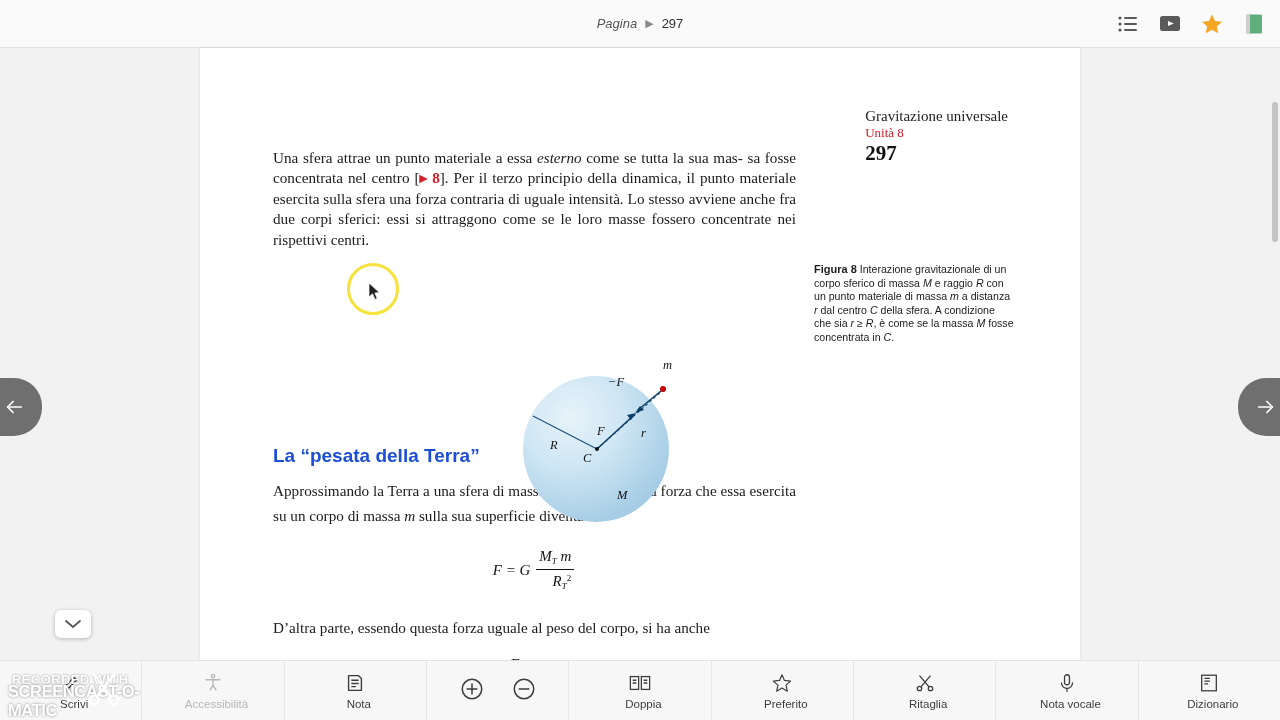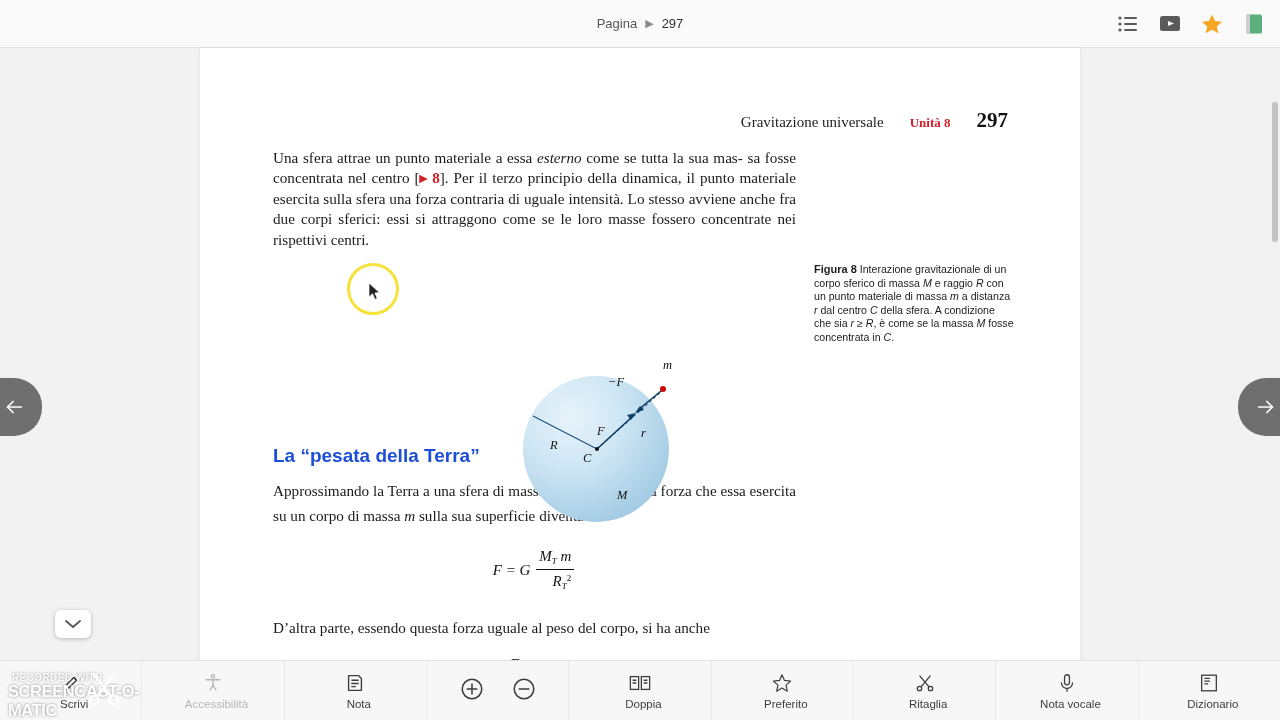"Pagina" #page-indicator .lbl { font-style: none -> italic }
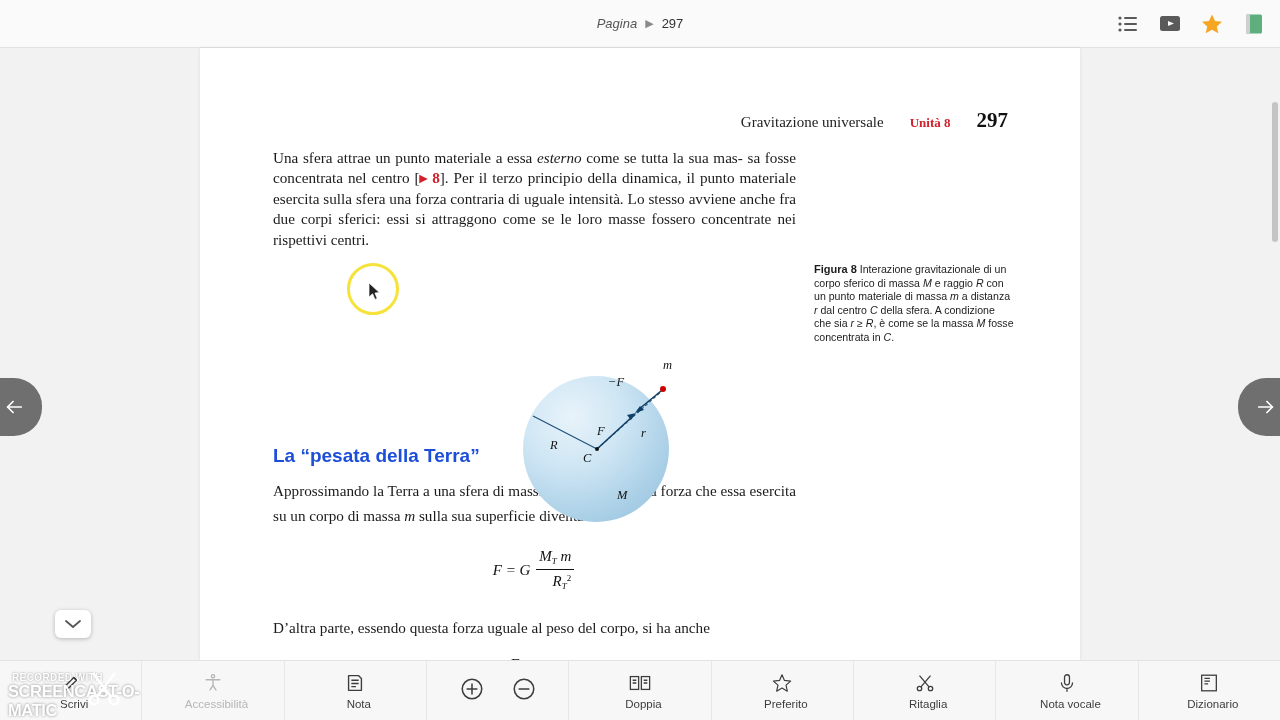"Gravitazione universale" .bookhead { flex-direction: none -> column; gap: 26px -> 0 }
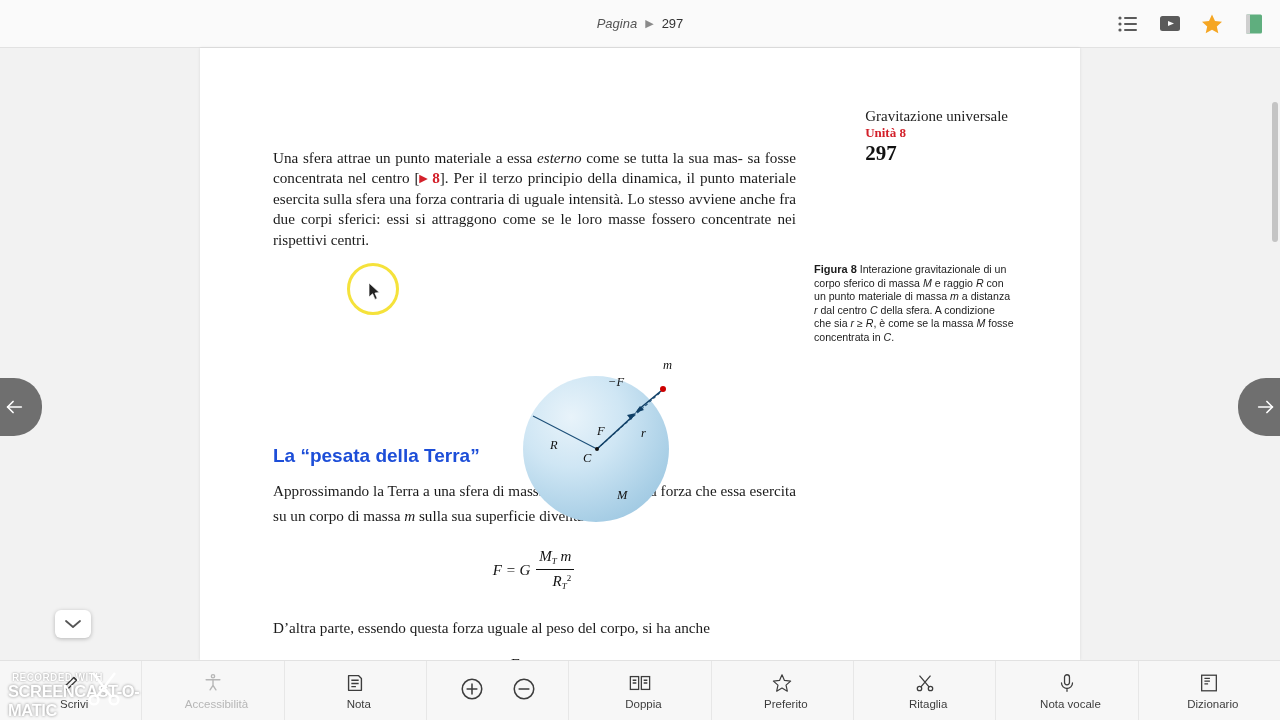"Unità 8" .bookhead .unit { font-weight: bold -> normal }
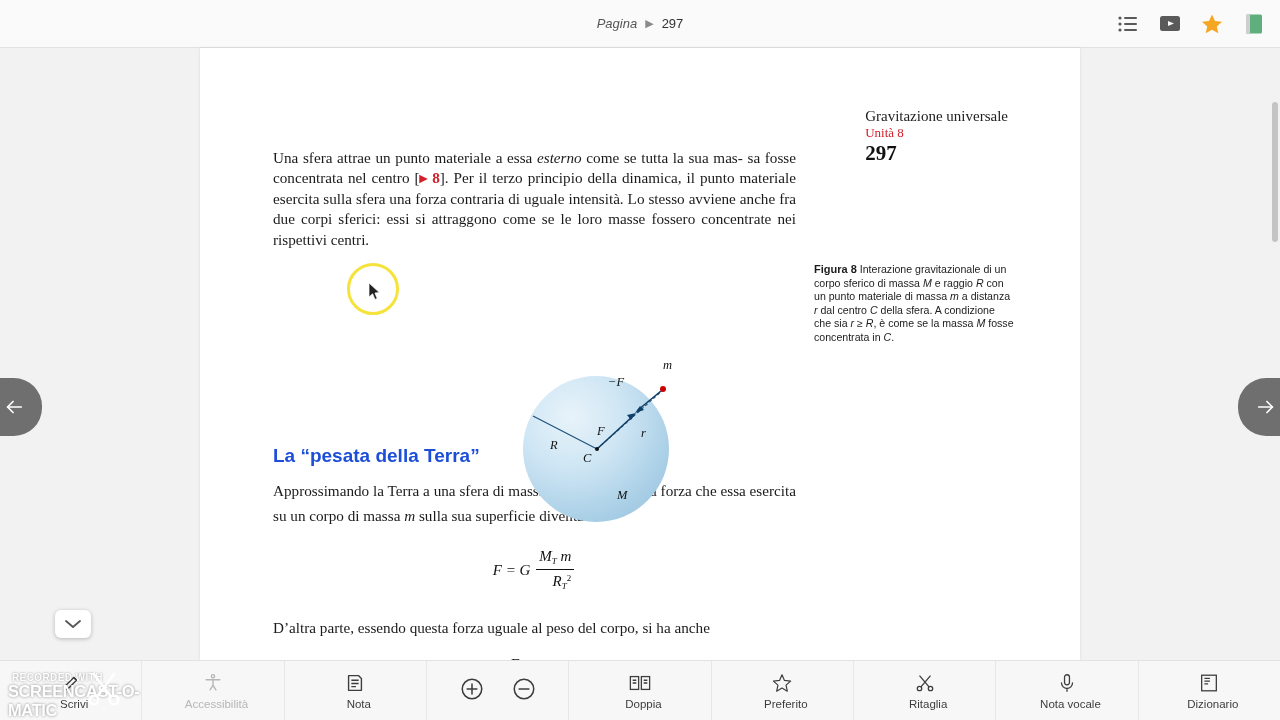"RECORDED WITH" #watermark .wm-small { font-size: 10px -> 13px }
